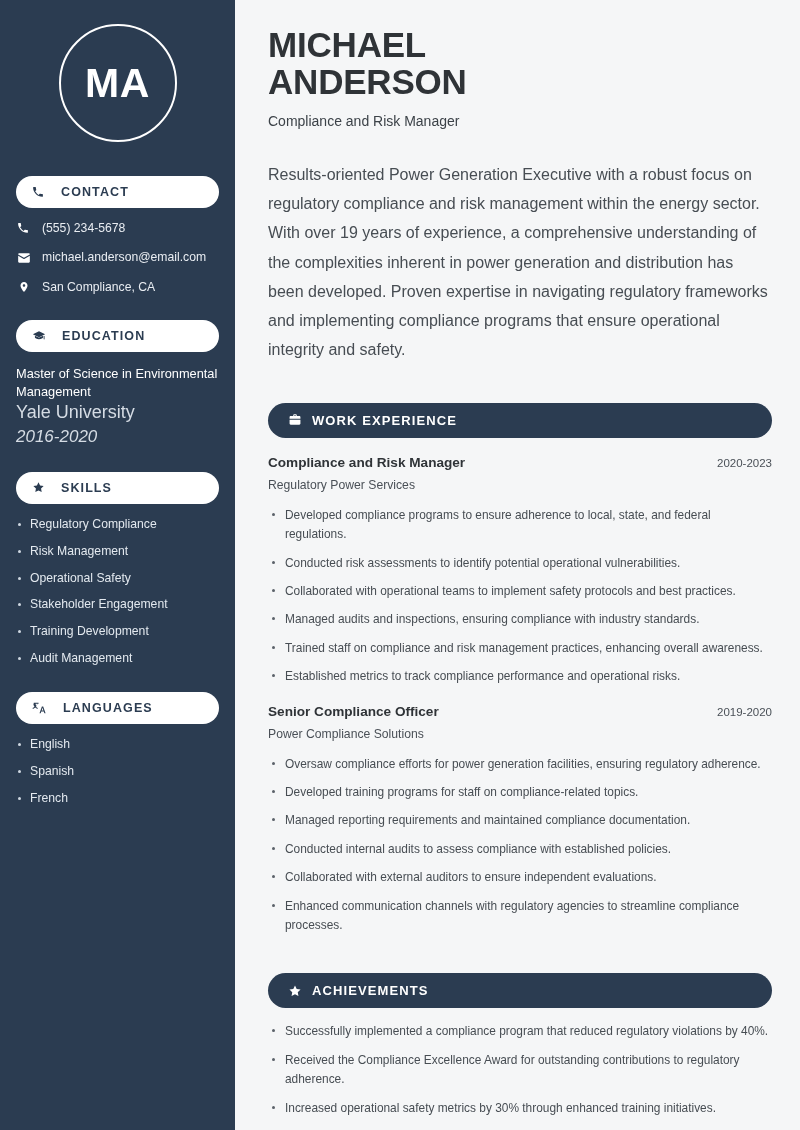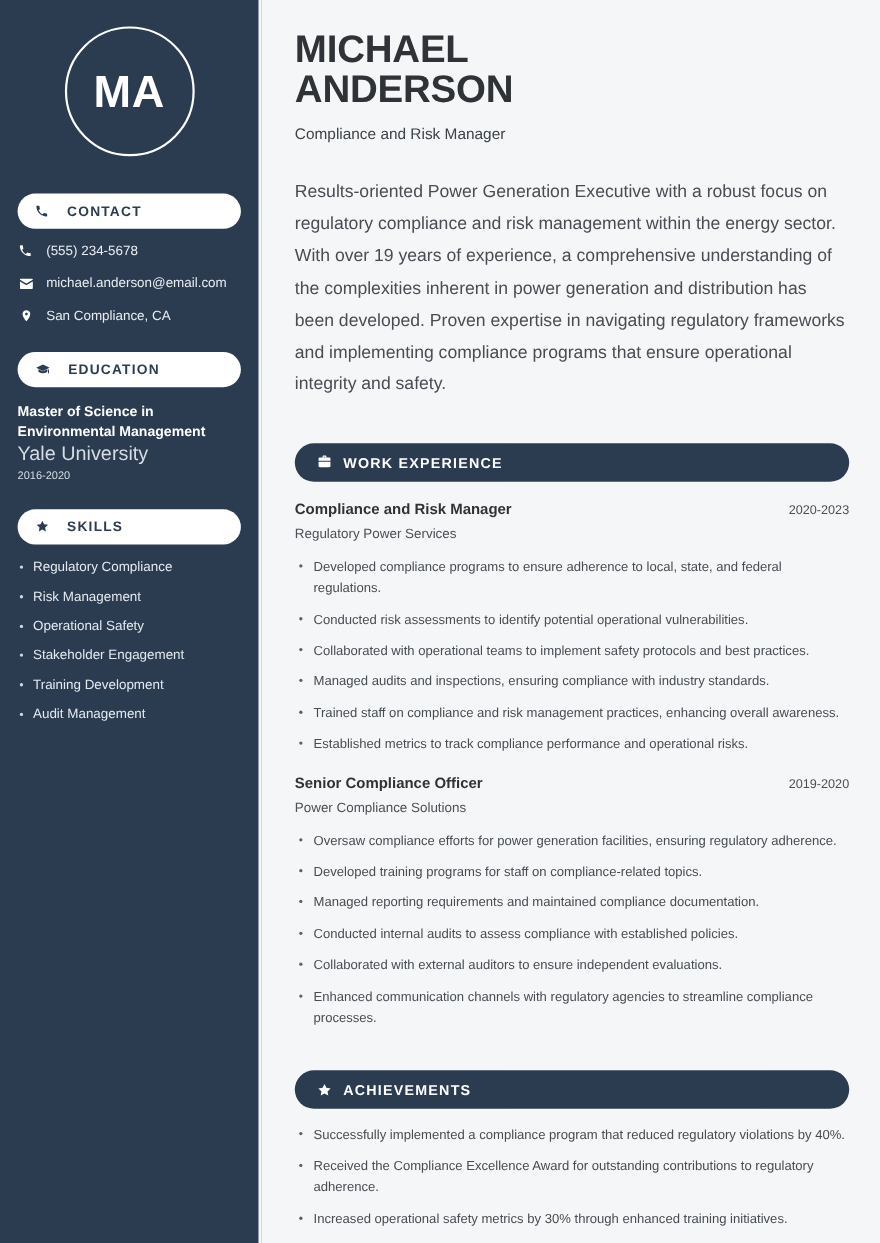"Master of Science in Environmental" .edu-degree { font-weight: bold -> normal }
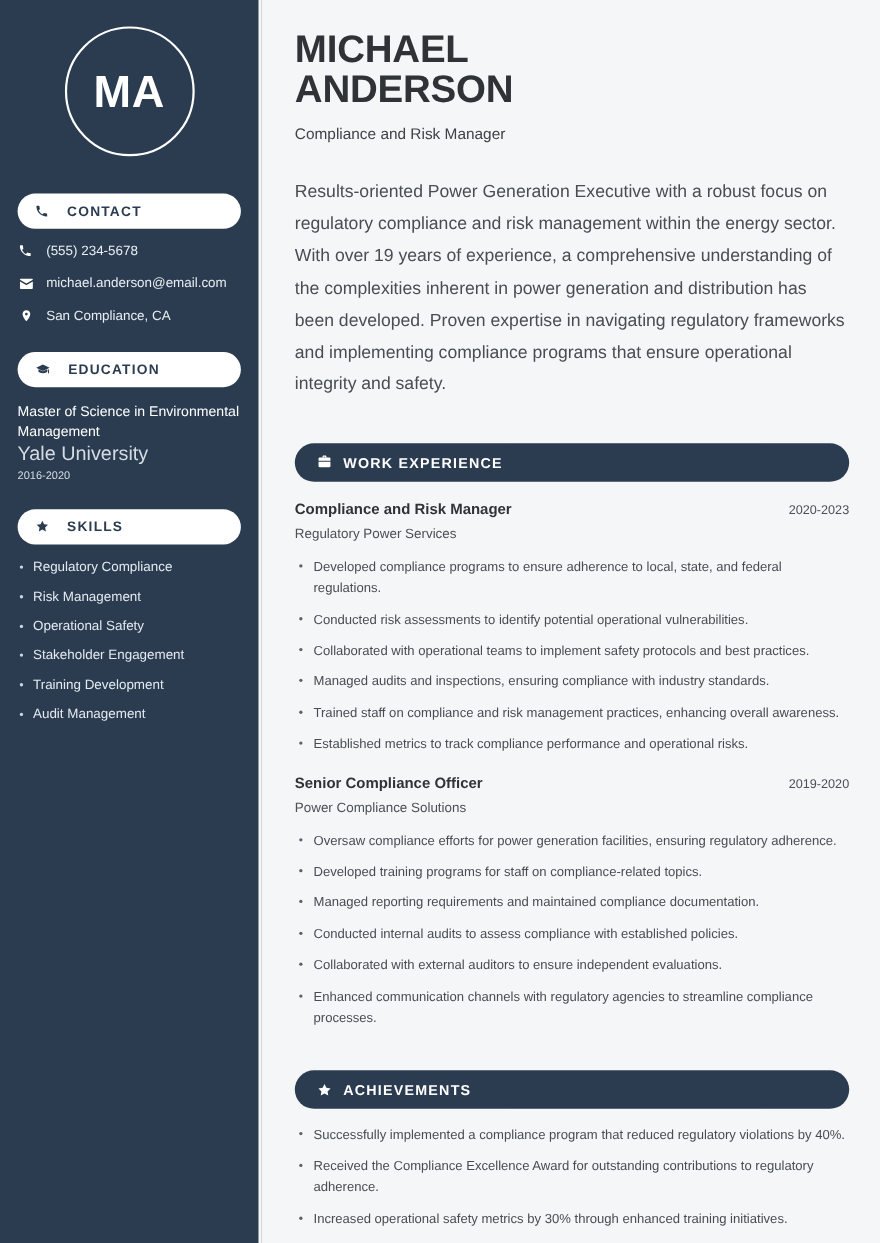"2016-2020" .edu-dates { font-size: 10px -> 17px; font-style: none -> italic }
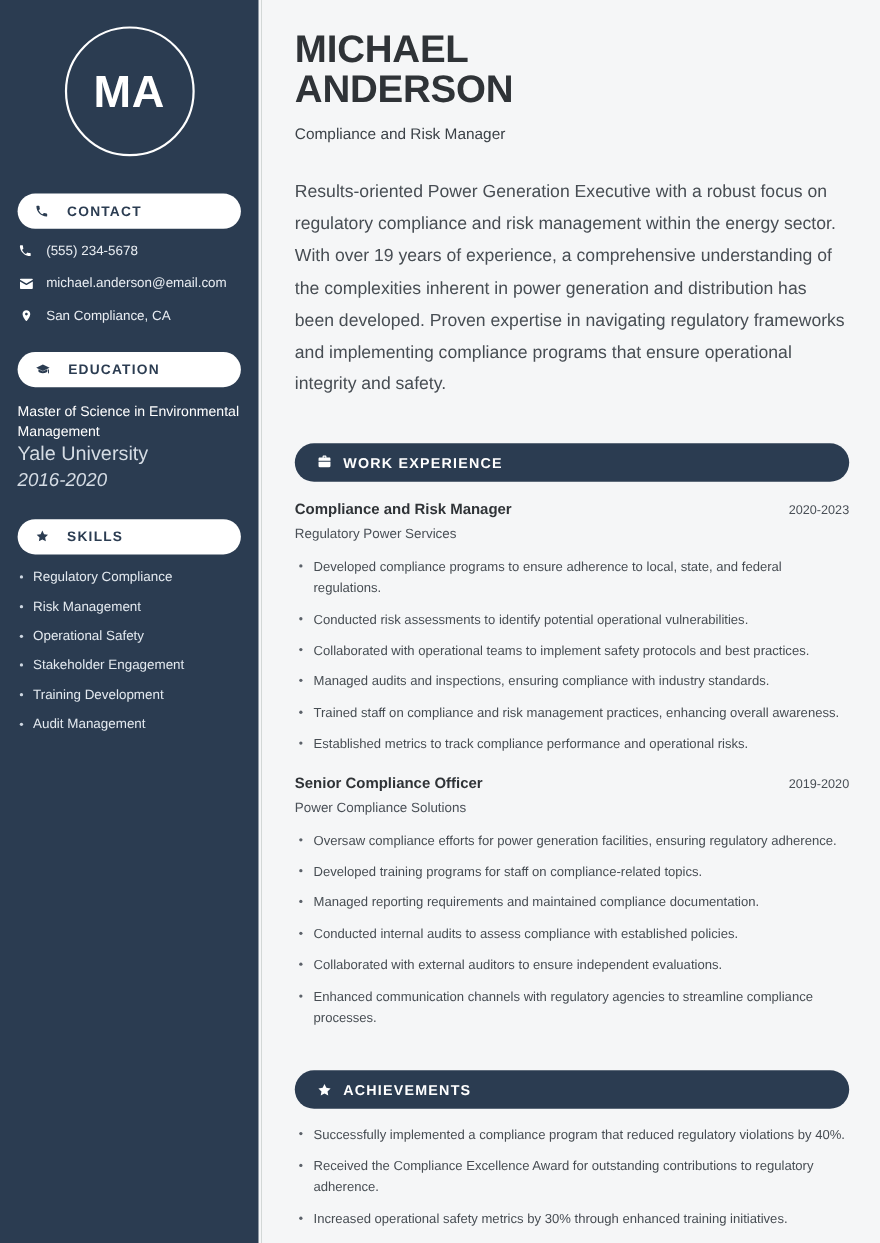"LANGUAGES" section.side-sec { html: none -> <section> <div> <span> <svg> <path></path> <path></path> </svg> </span> <span>LANGUAGES</span> </div> <ul> <li>English</li> <li>Spanish</li> <li>French</li> </ul> </section> }
